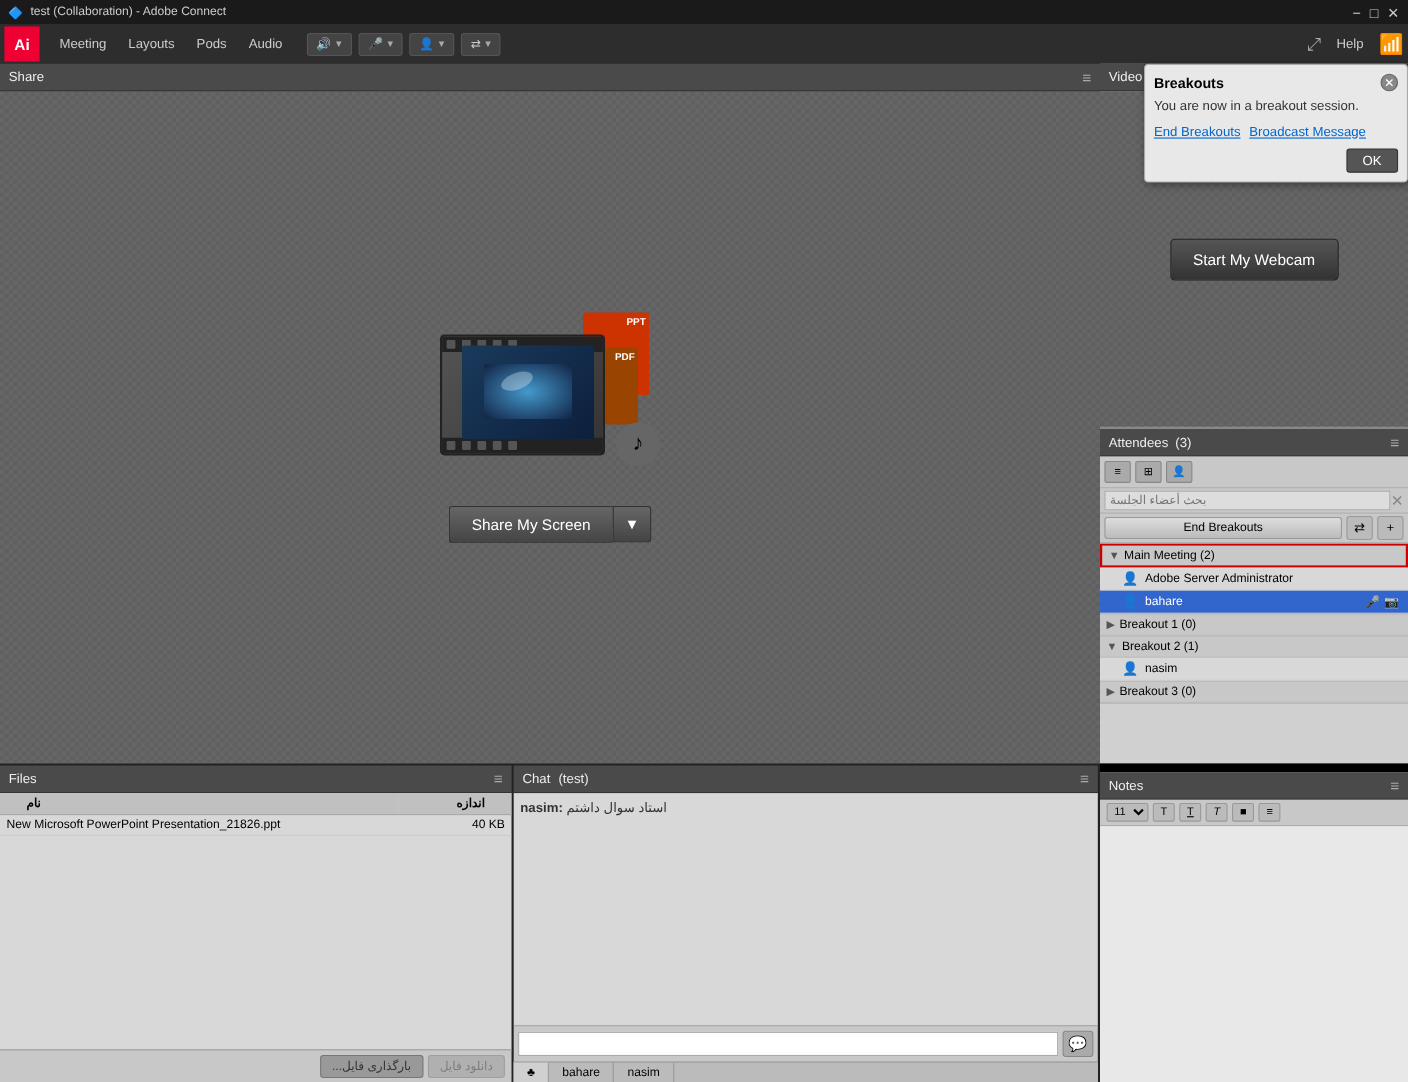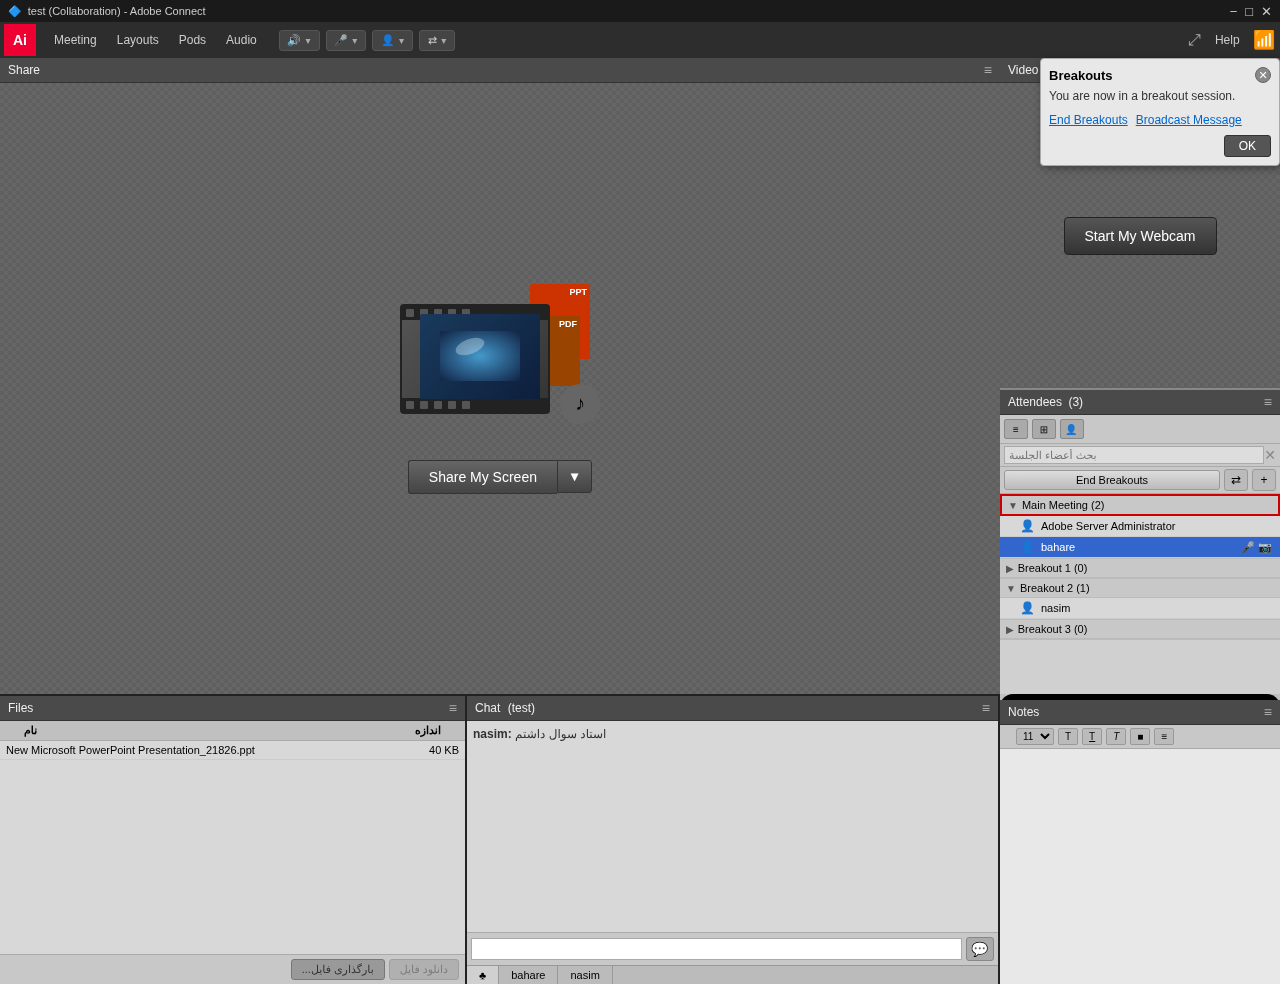"Notes" .notes-pod { border-radius: 13px -> none; border-top: 6px solid #000000 -> 8px solid #000000 }
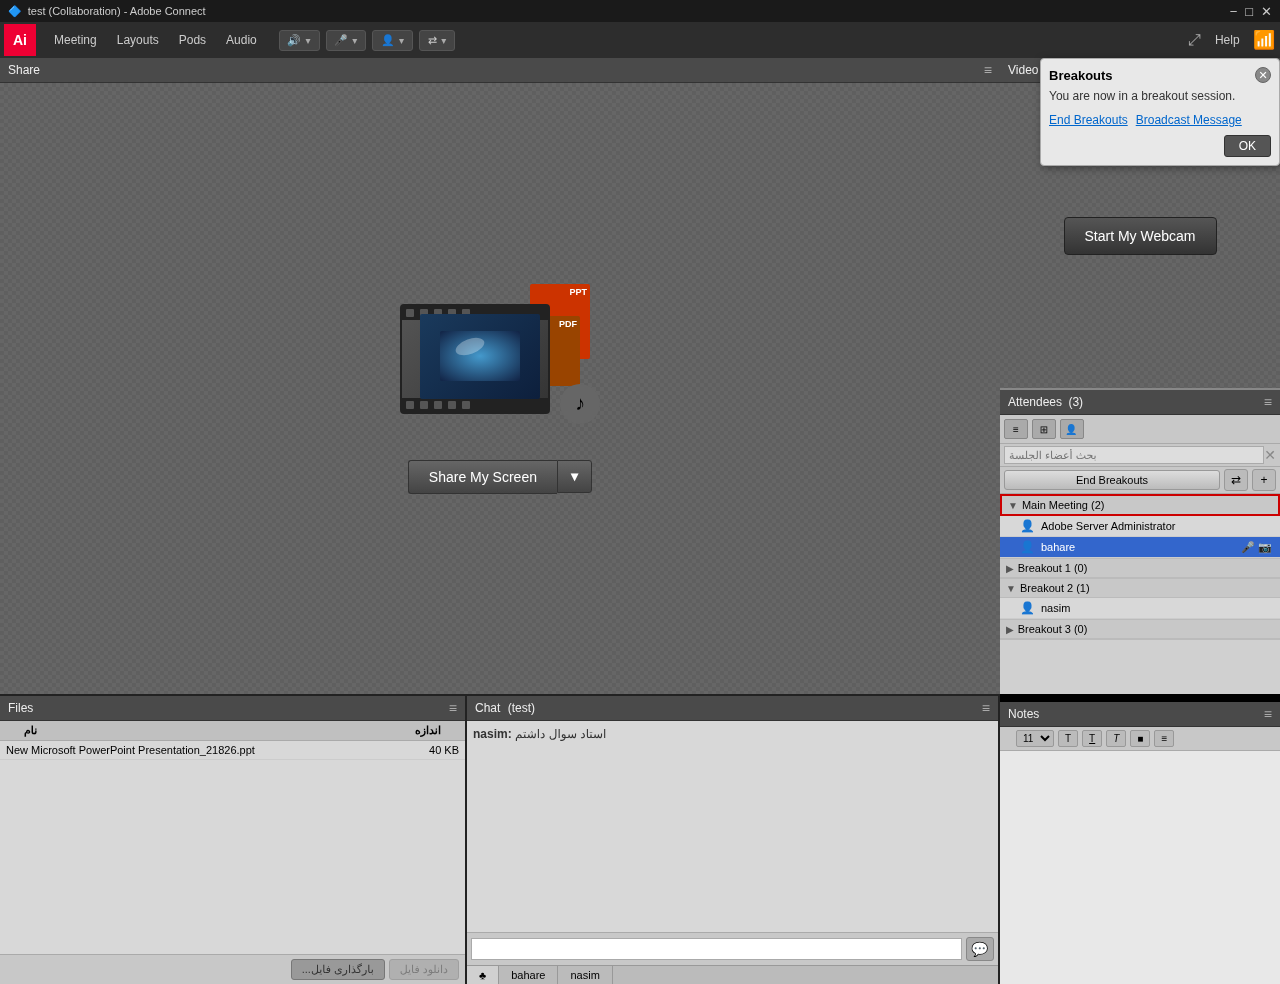"11" .notes-toolbar { padding: 3px 16px -> 3px 6px }
